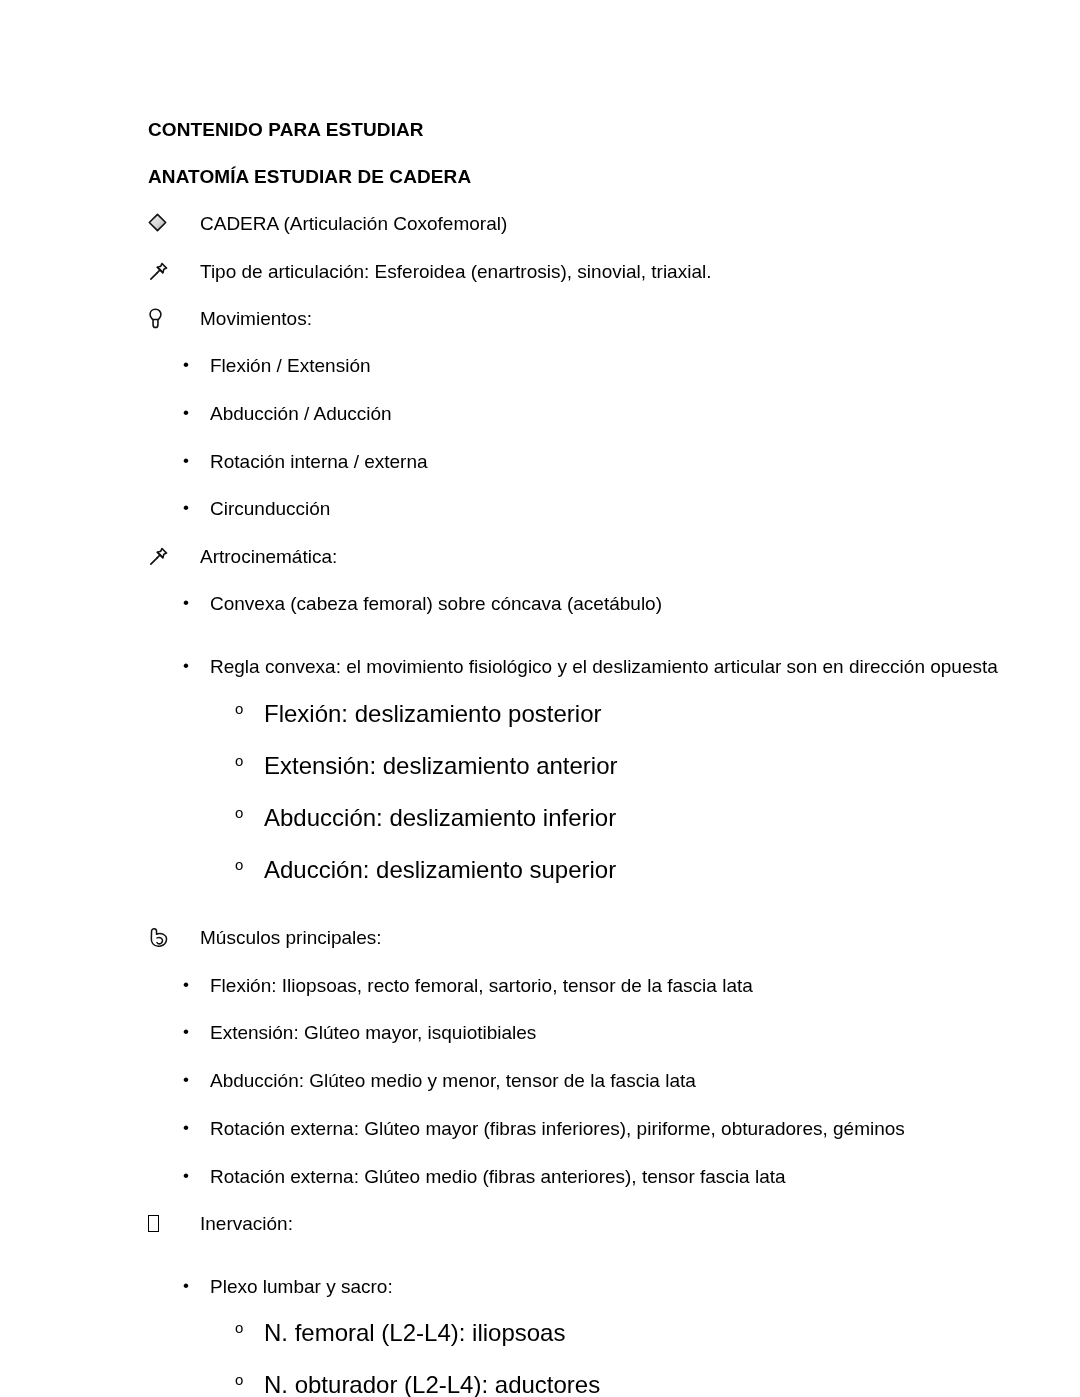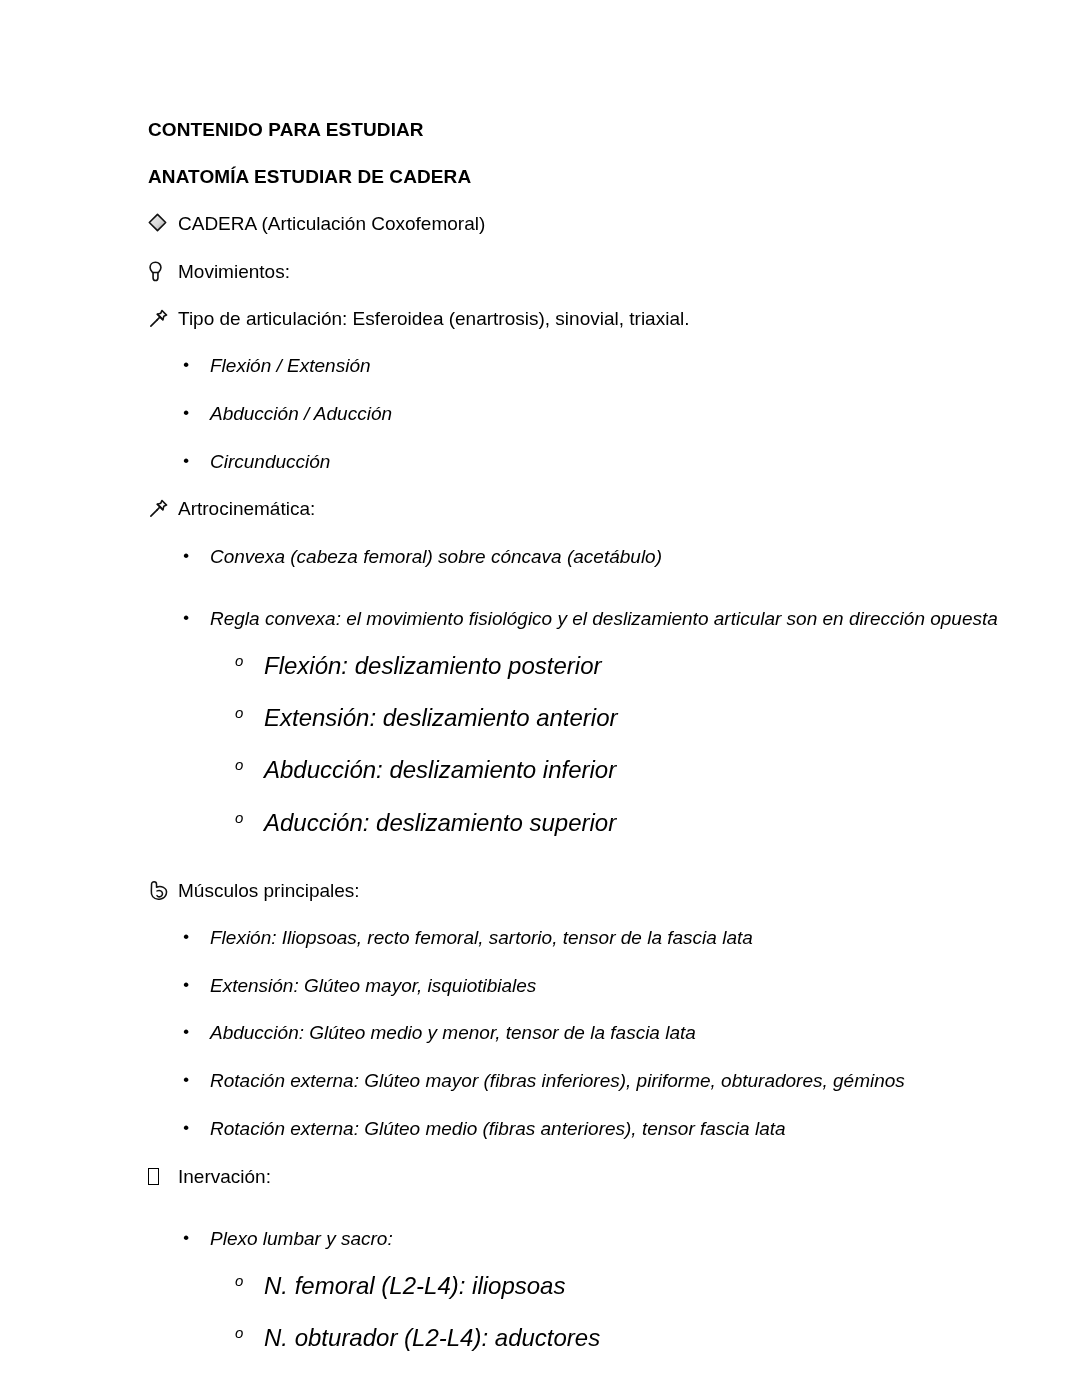"CADERA (Articulación Coxofemoral)" .icon-line { gap: none -> 22px }
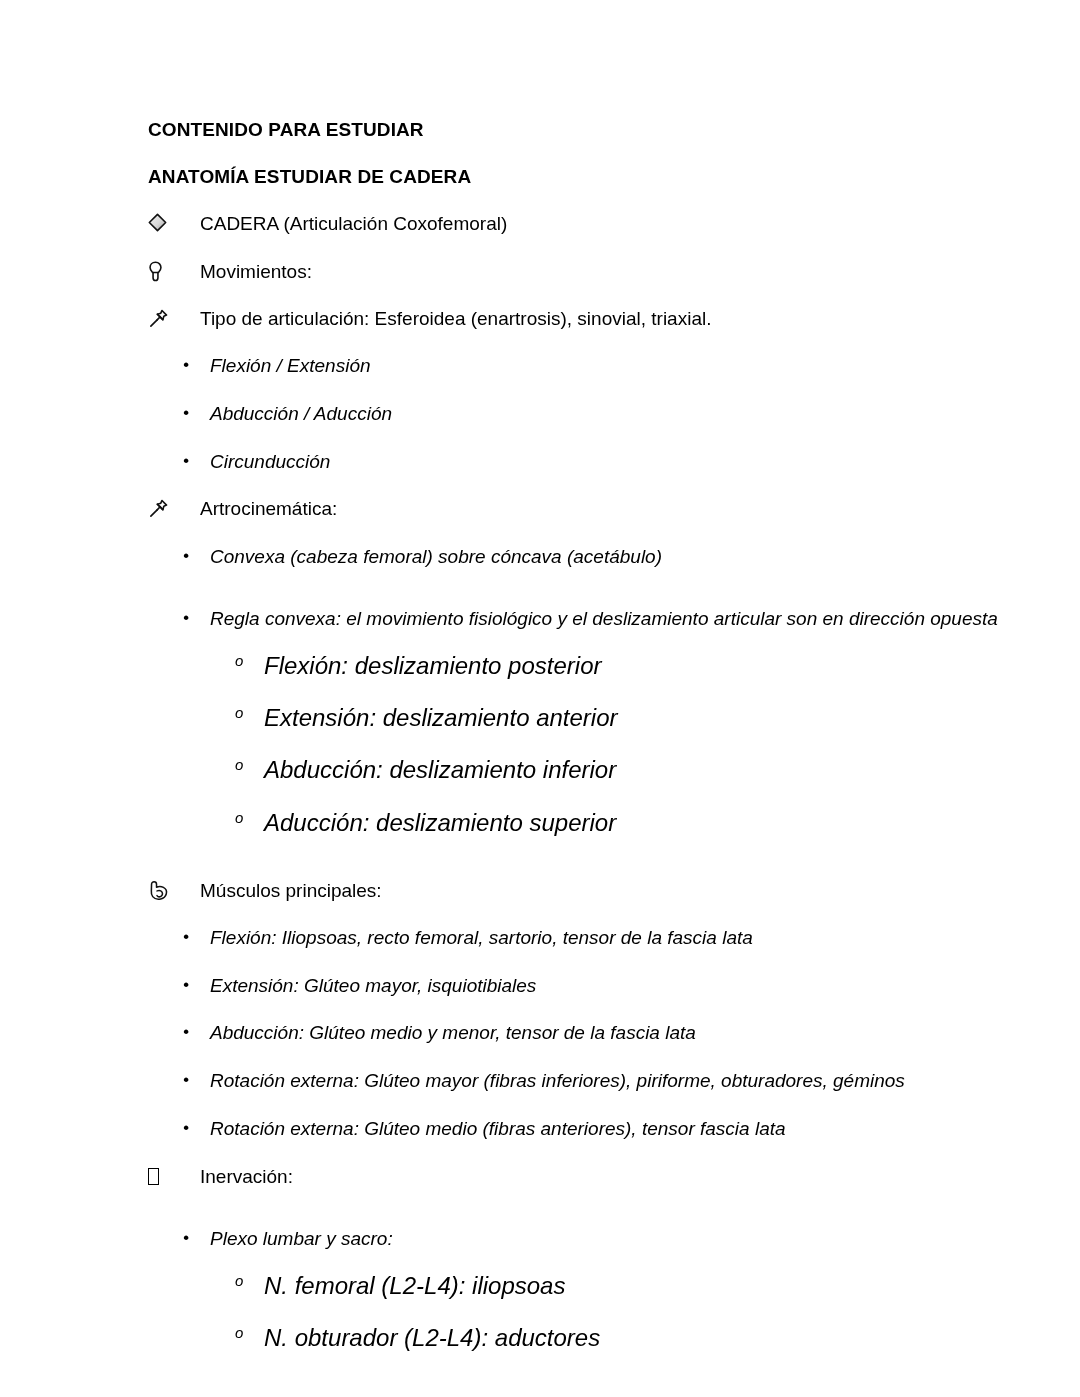"Movimientos:" div.icon-line { order: before "Tipo de articulación: Esferoidea" -> after "Tipo de articulación: Esferoidea" }
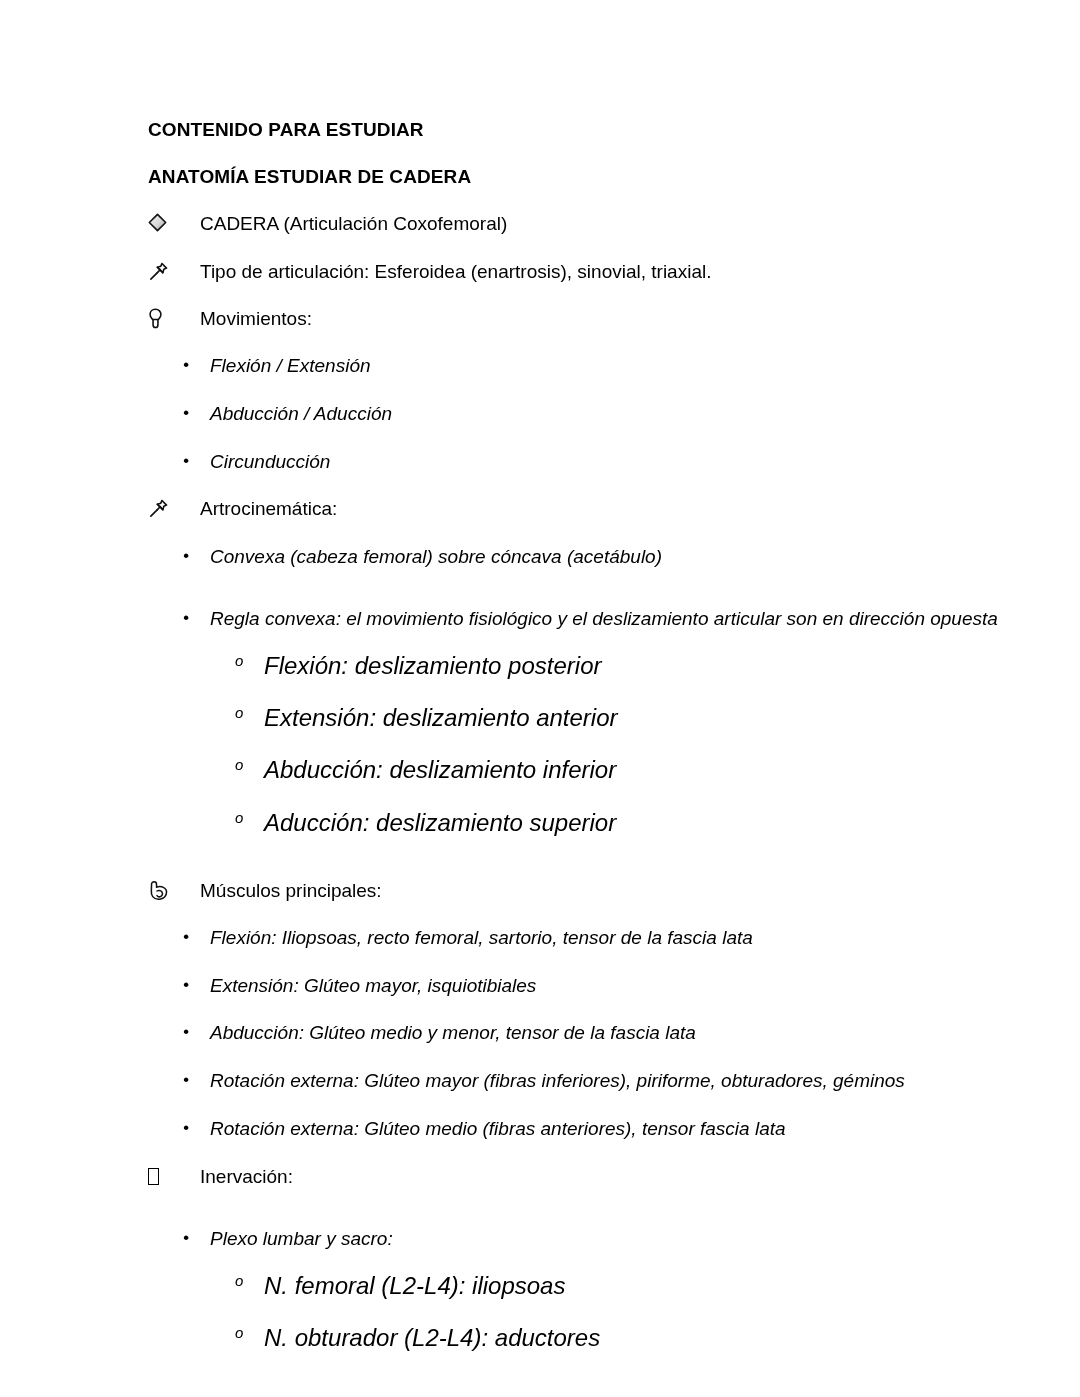"Flexión / Extensión" ul.lvl1, ul.lvl2 { font-style: italic -> none }
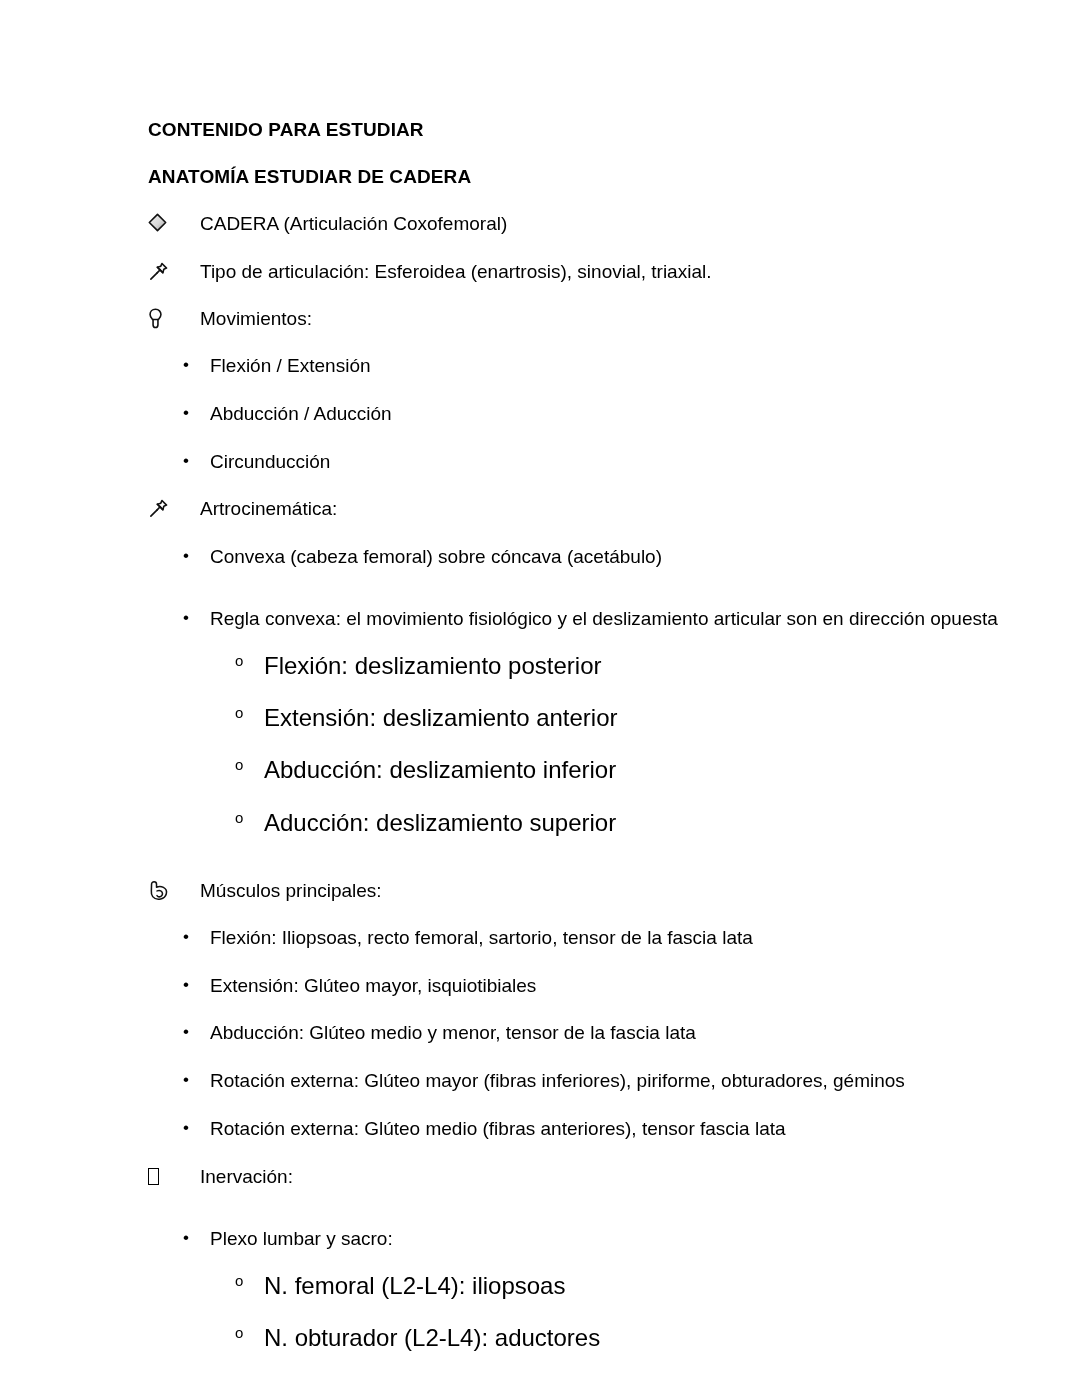"Rotación interna / externa" li { html: none -> <li>Rotación interna / externa</li> }
